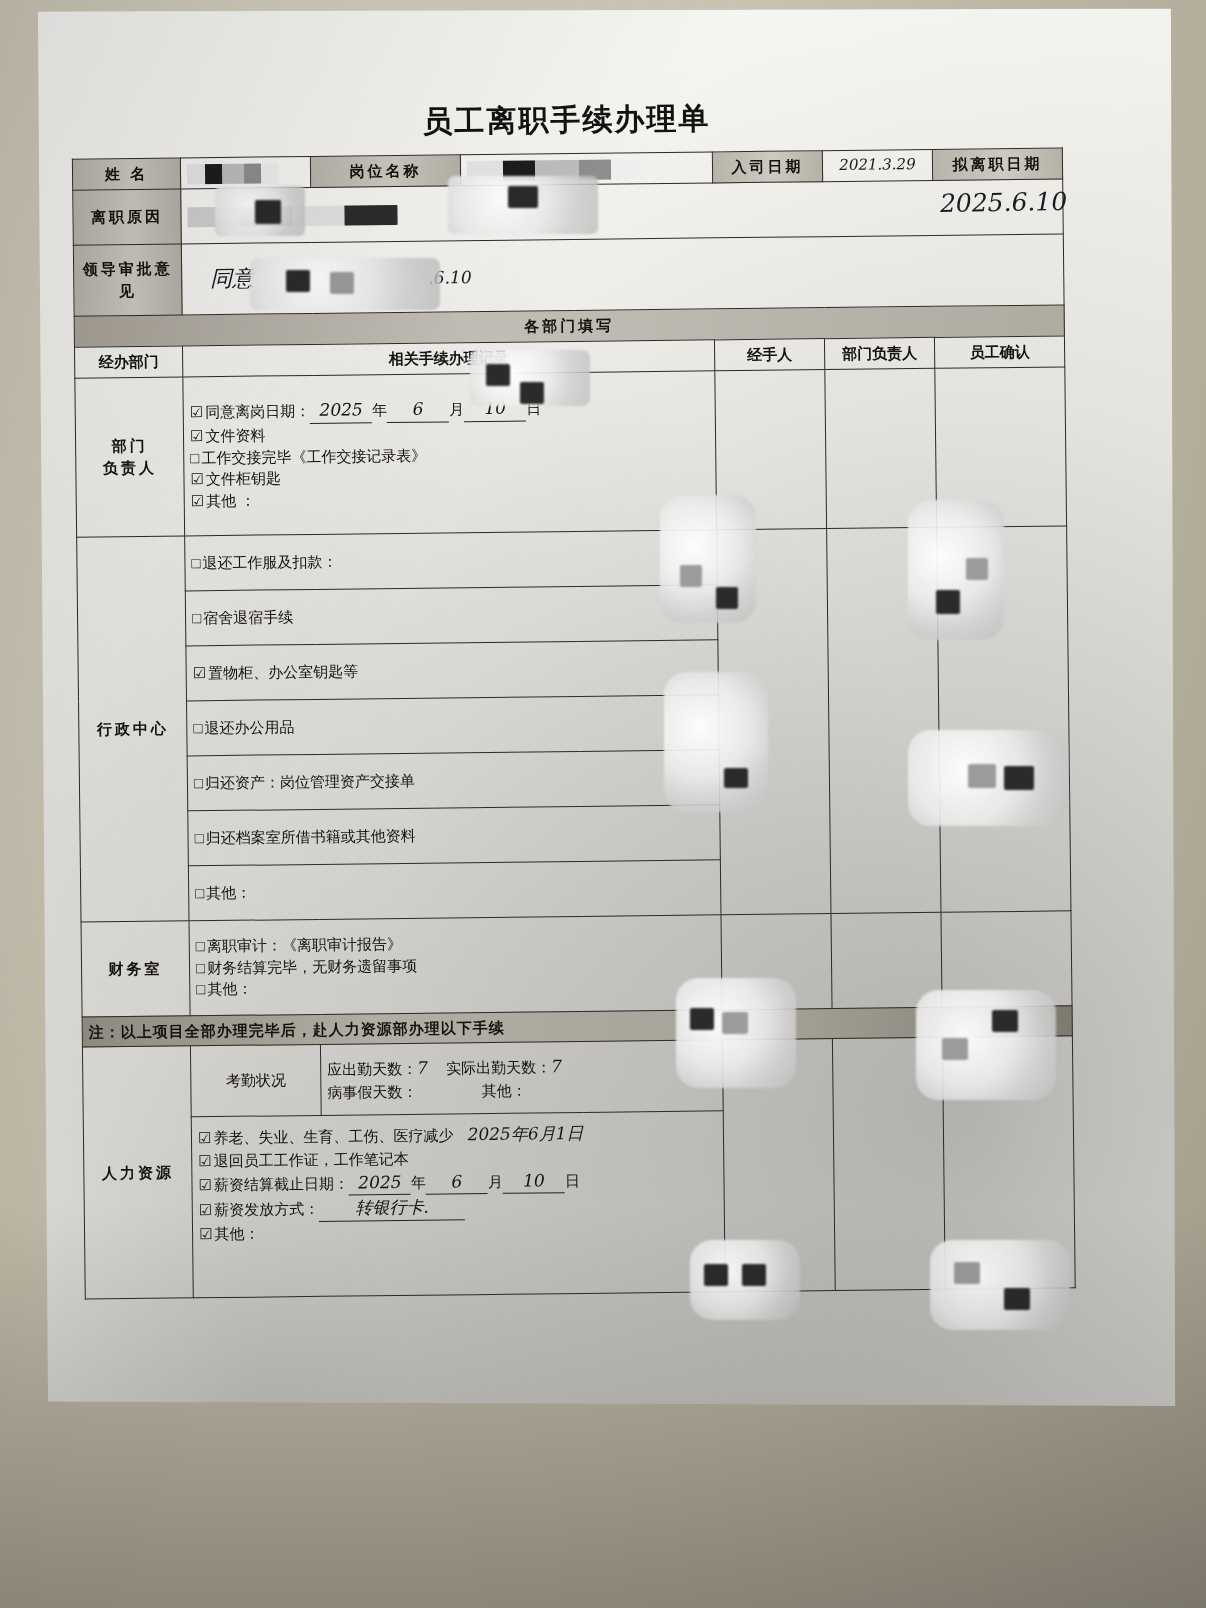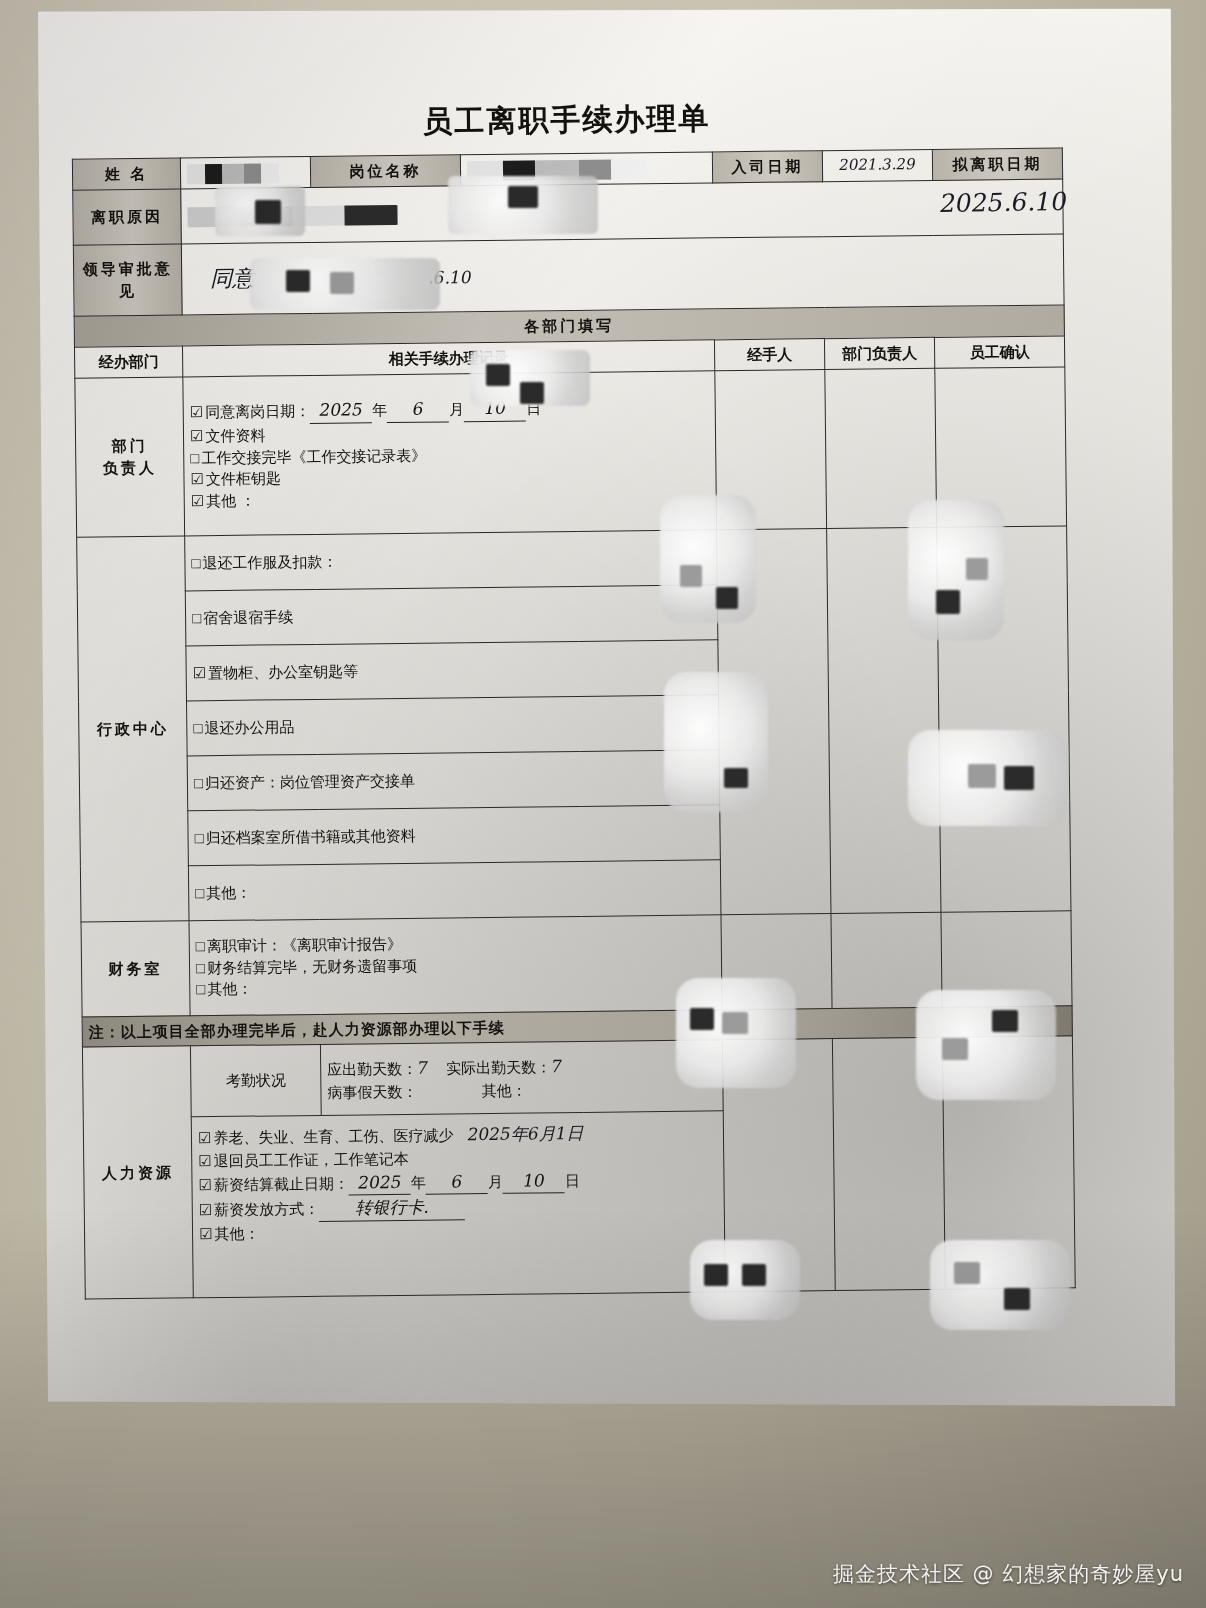"掘金技术社区 @ 幻想家的奇妙屋yu" div { html: <div>掘金技术社区 @ 幻想家的奇妙屋yu</div> -> none }
